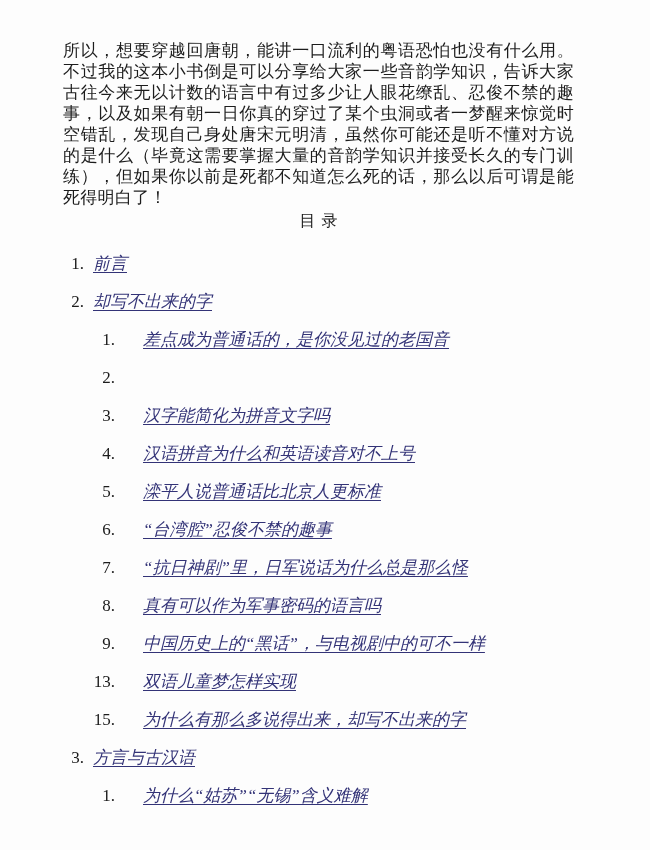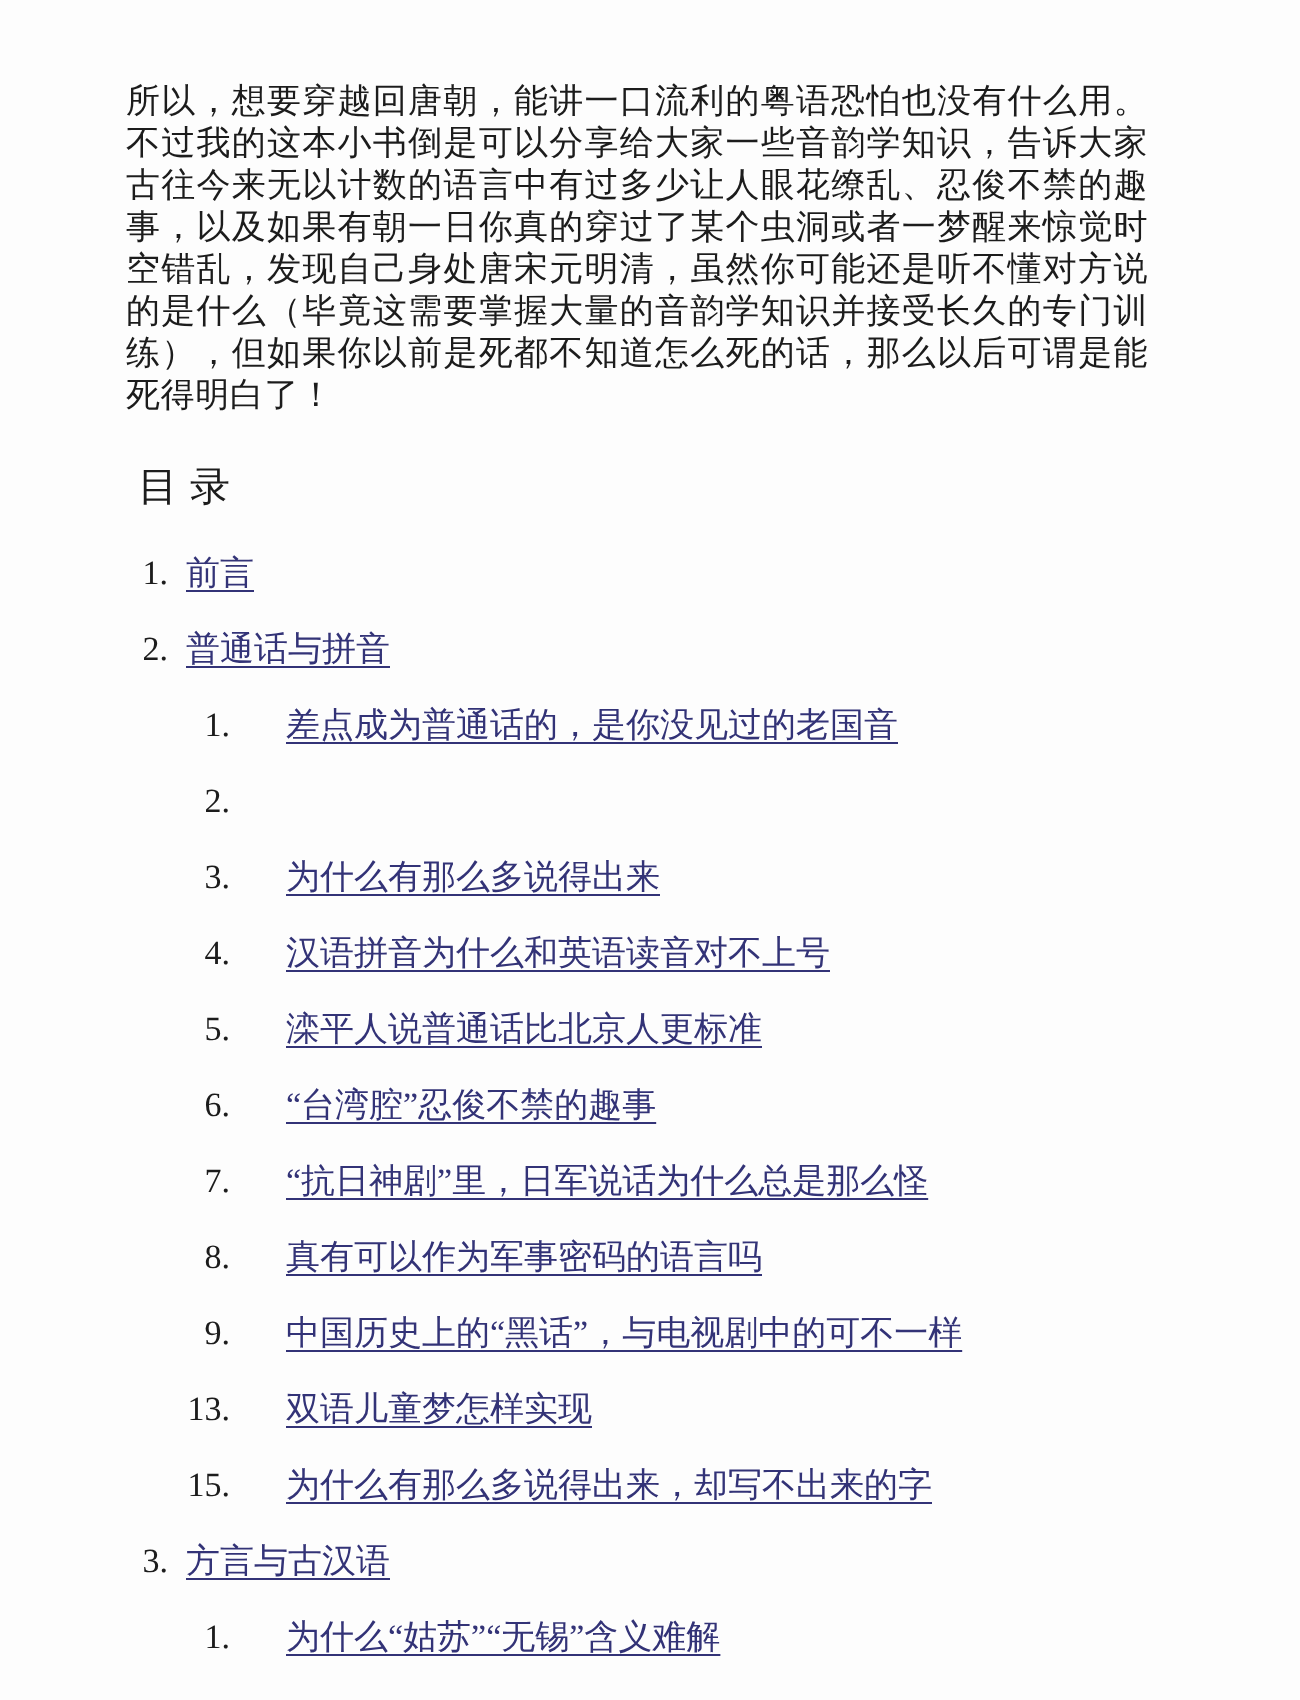"目录" .toc-title { font-size: 20px -> 16px; margin-top: 23px -> none; text-align: none -> center }
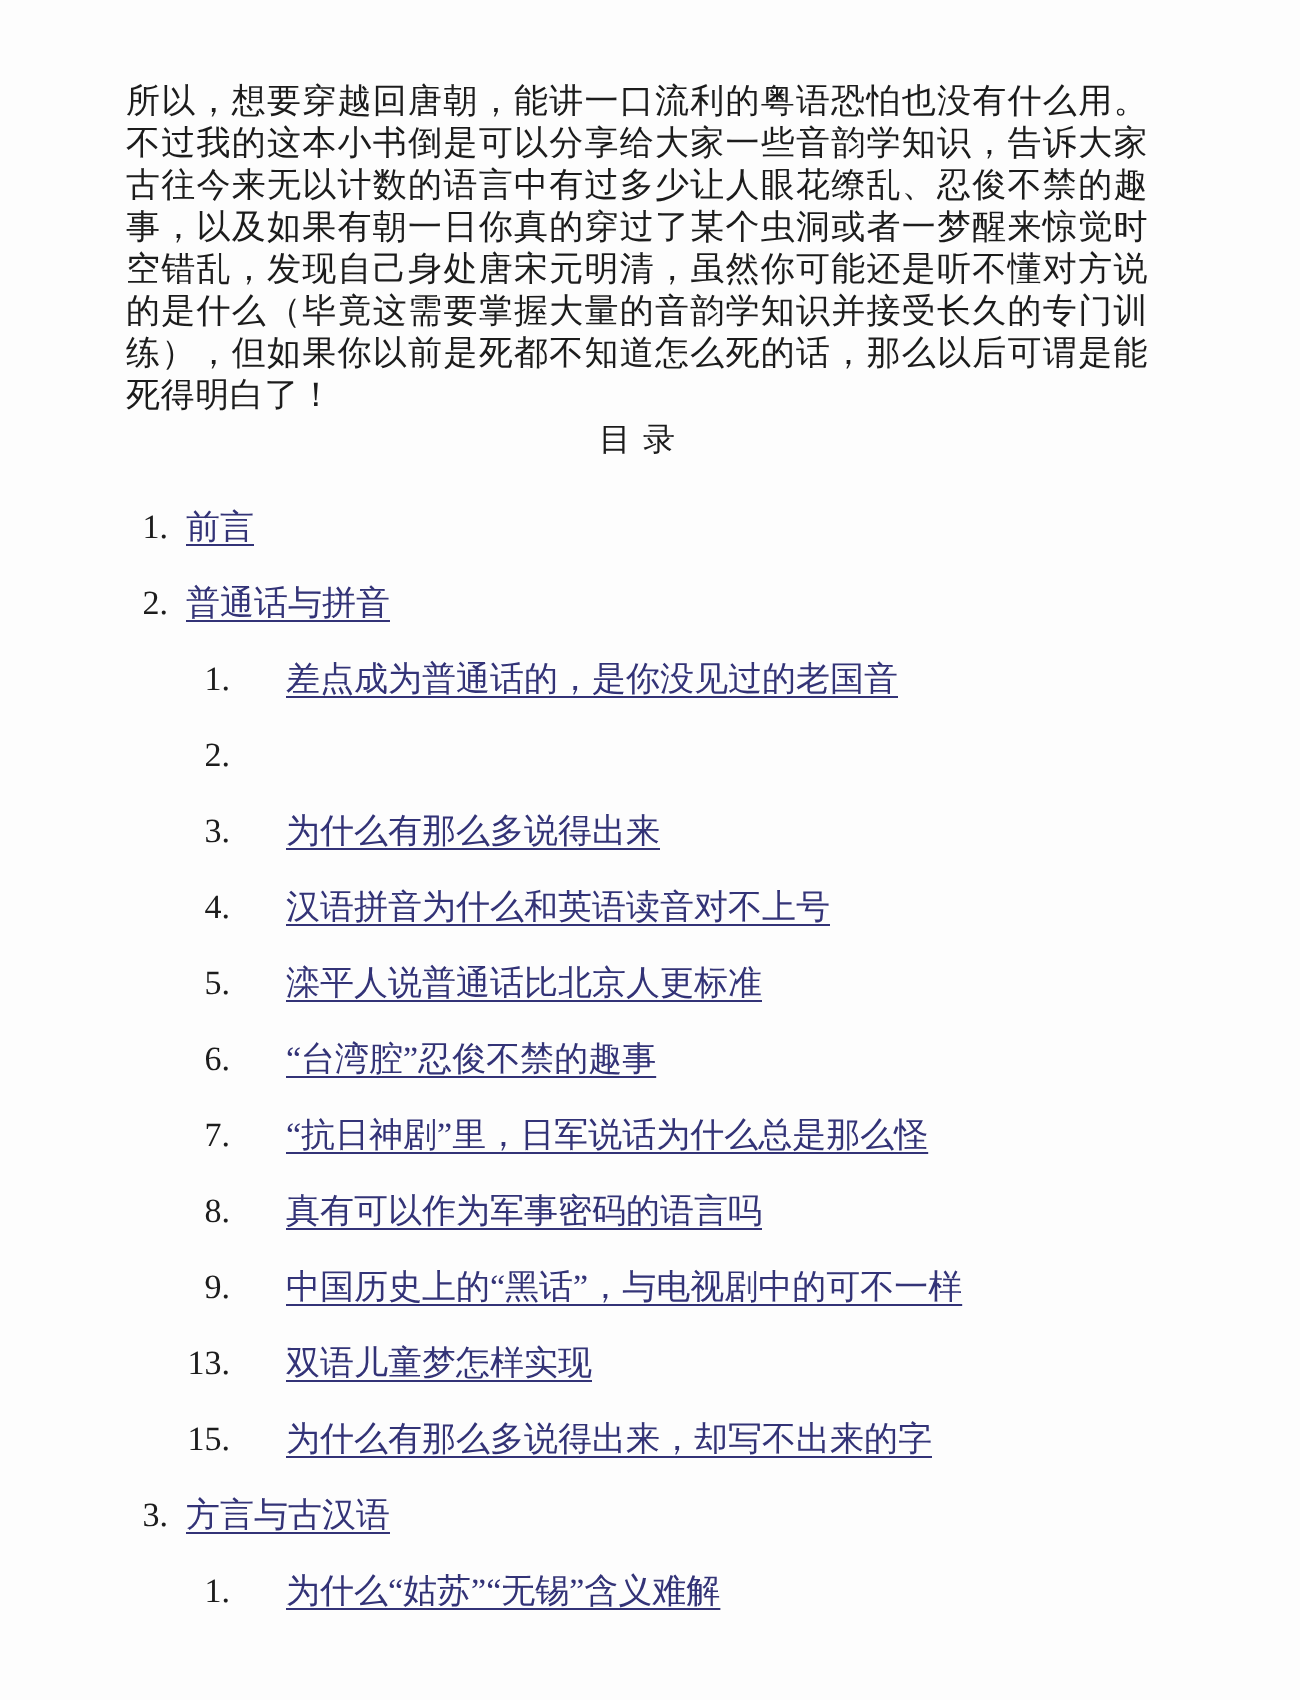"前言" .toc-link { font-style: none -> italic }
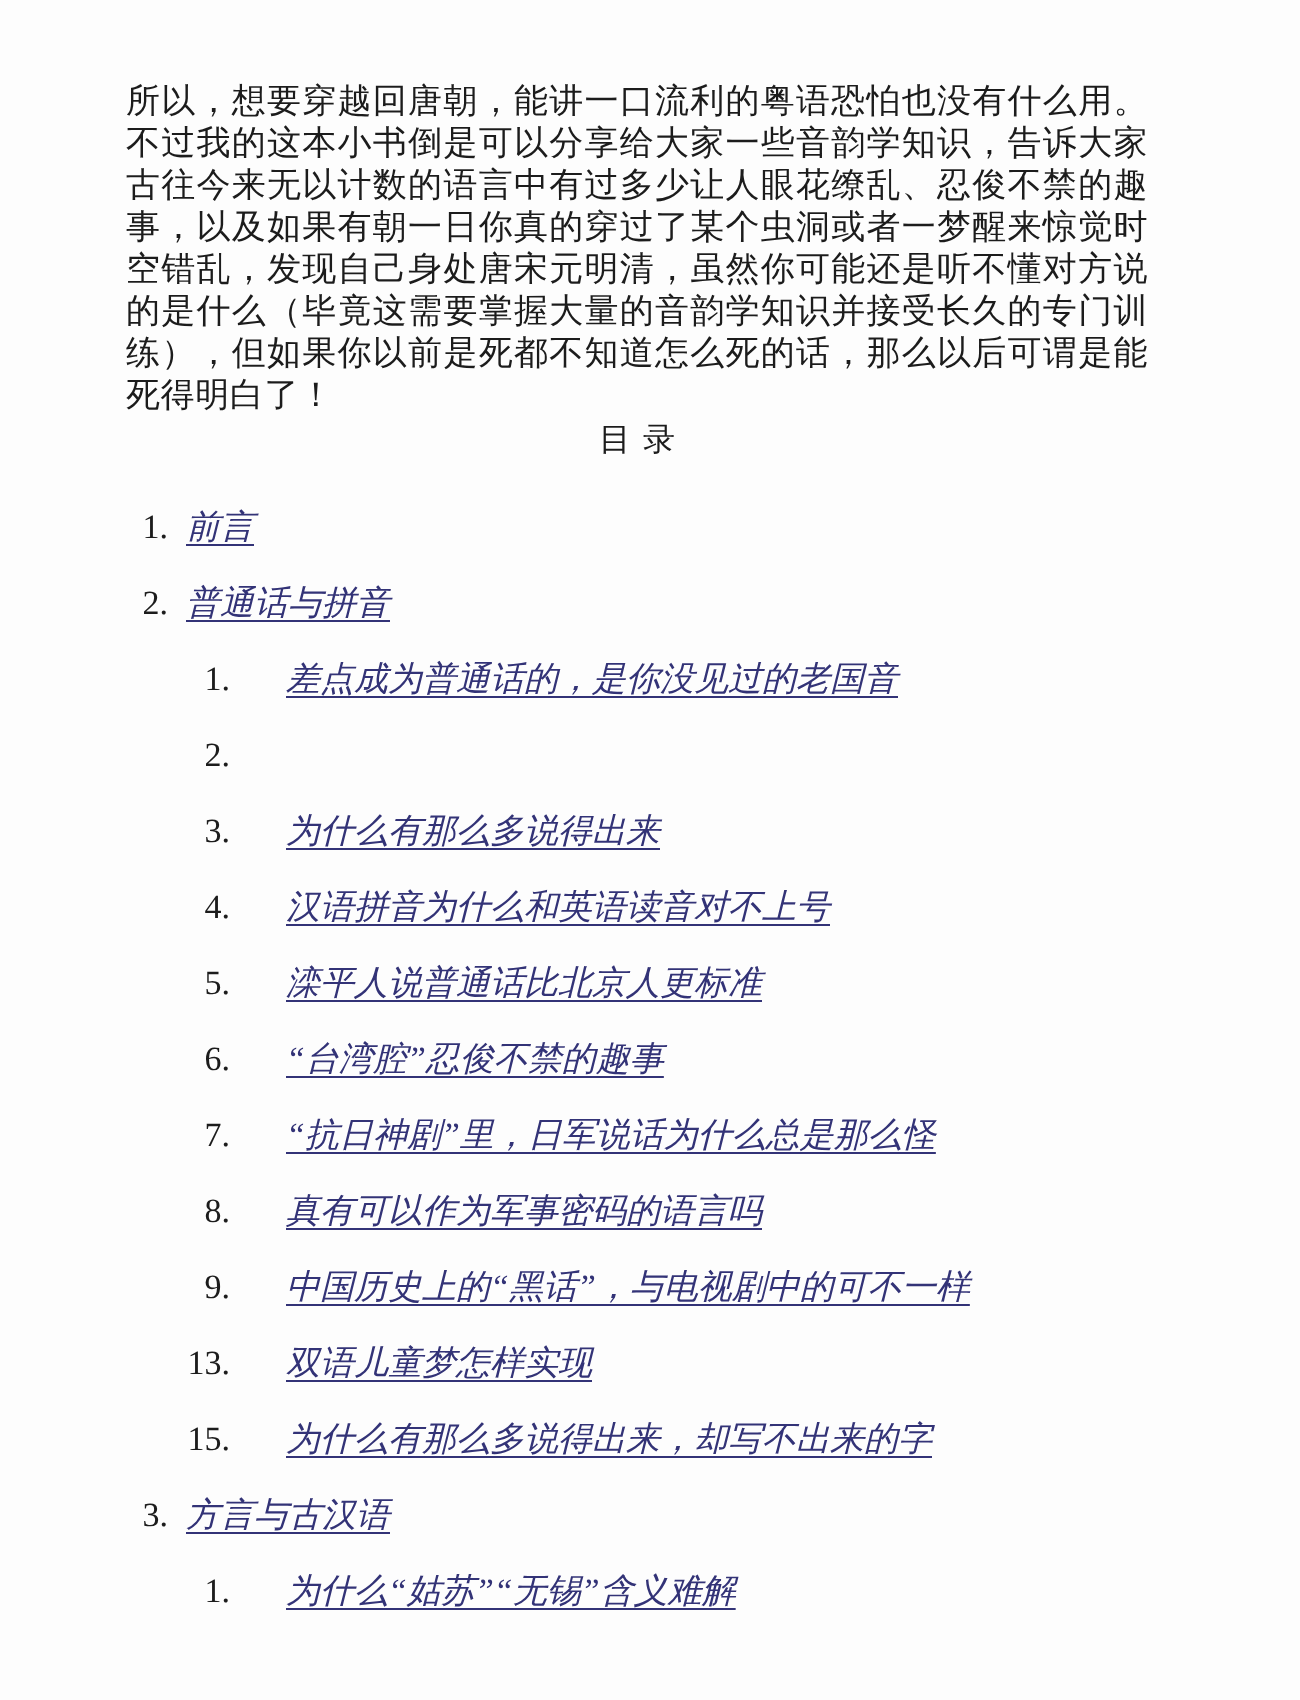"普通话与拼音" a.toc-link { text: 普通话与拼音 -> 却写不出来的字 }
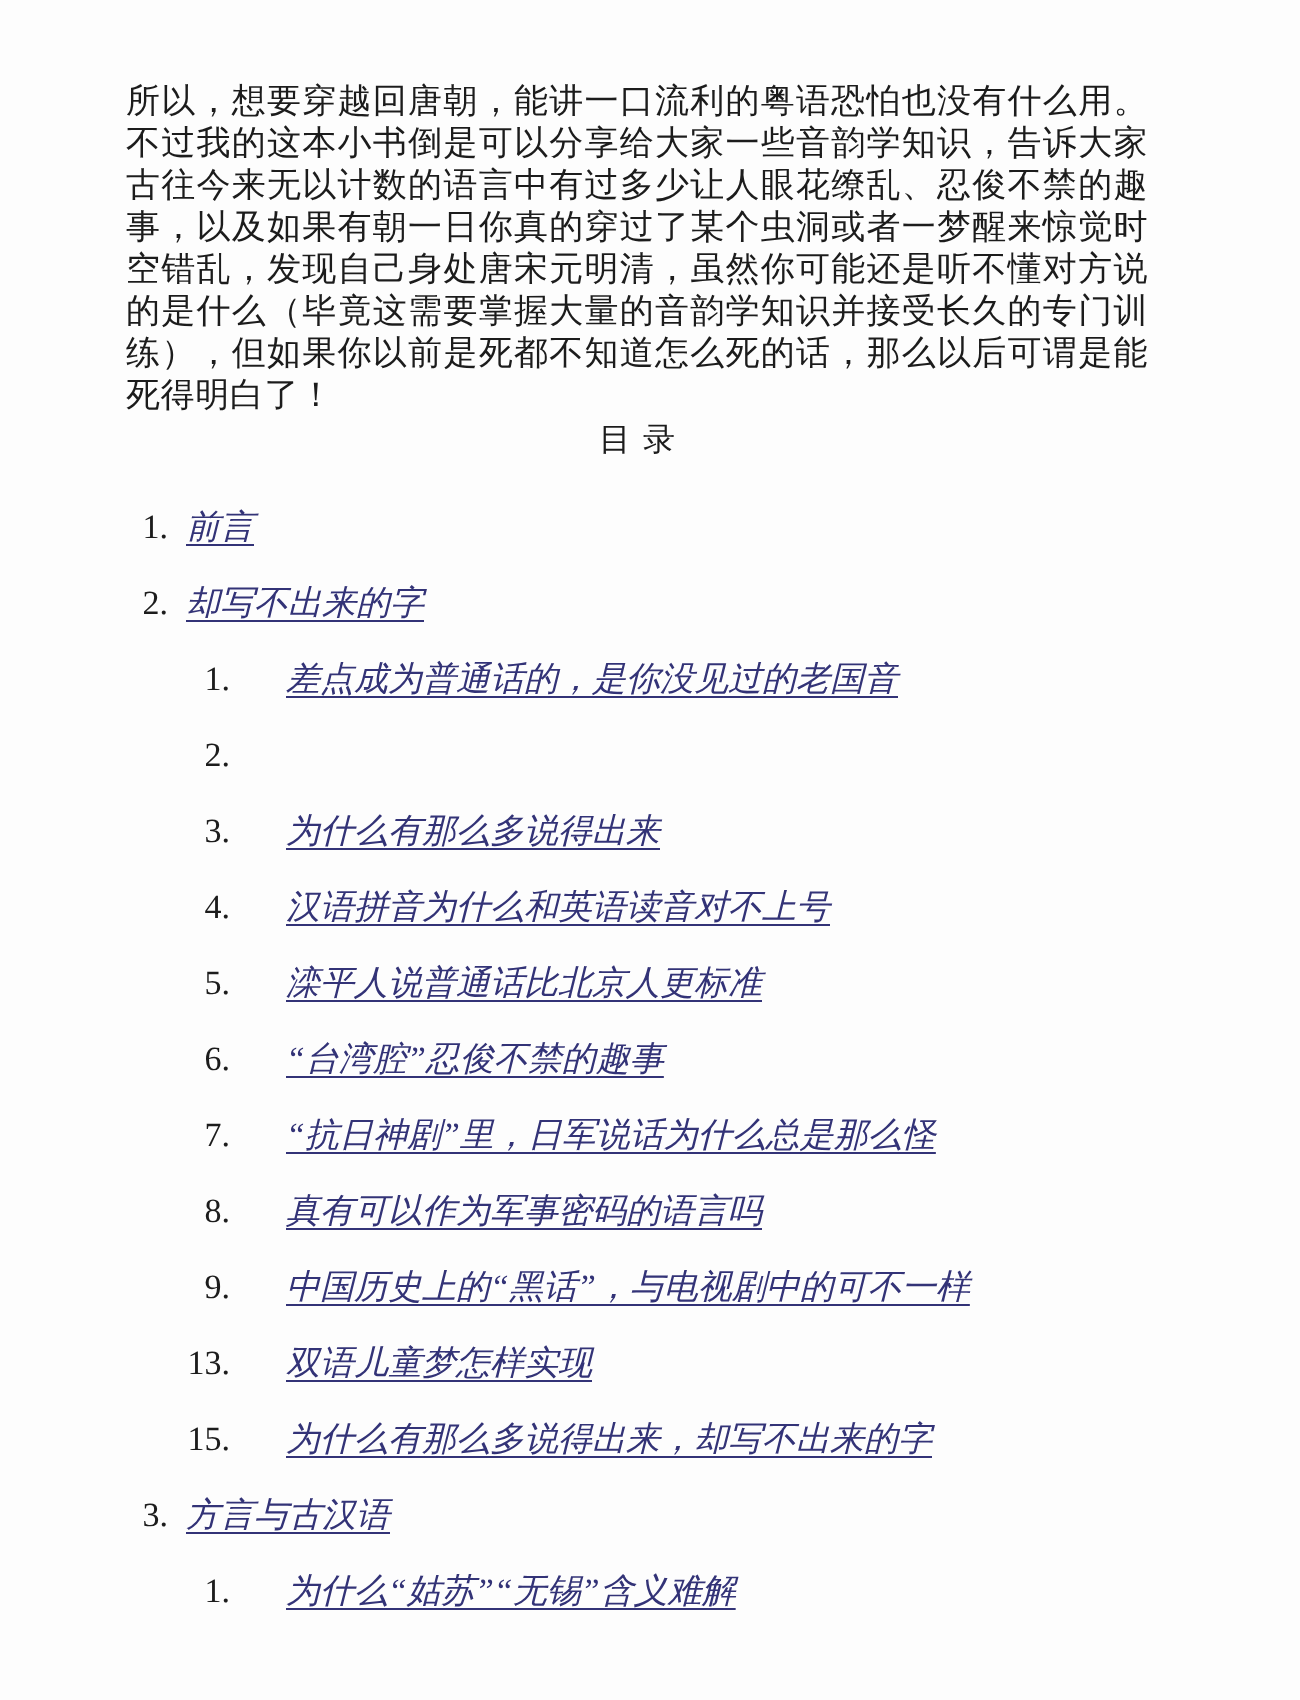"为什么有那么多说得出来" a.toc-link { text: 为什么有那么多说得出来 -> 汉字能简化为拼音文字吗 }
